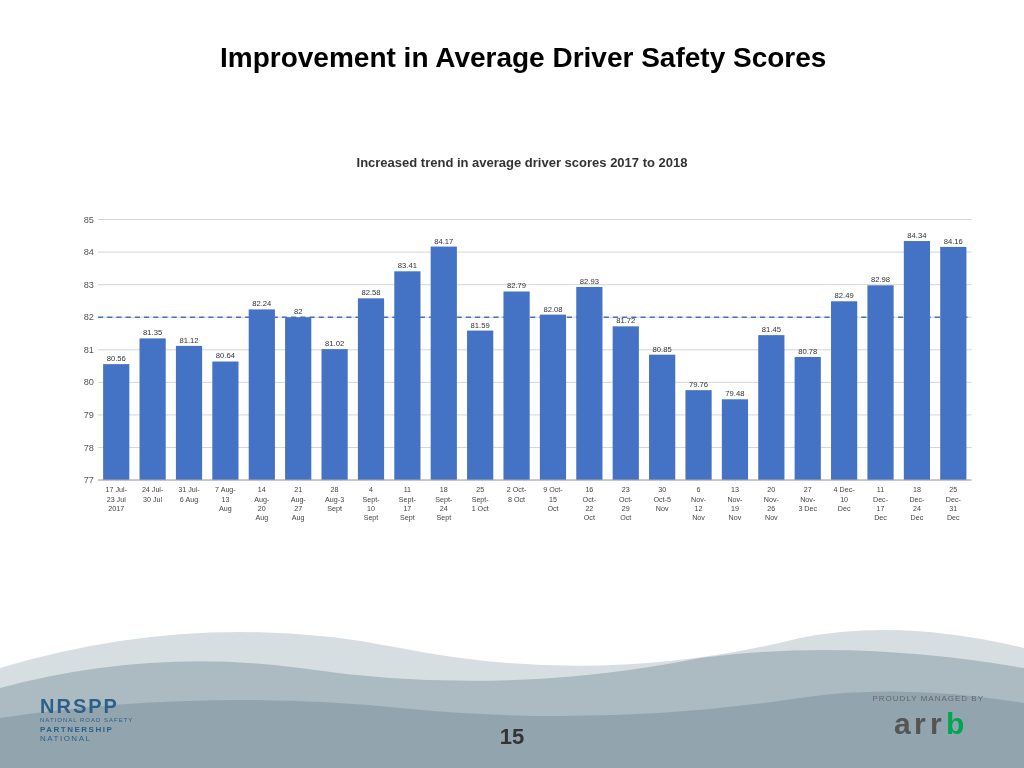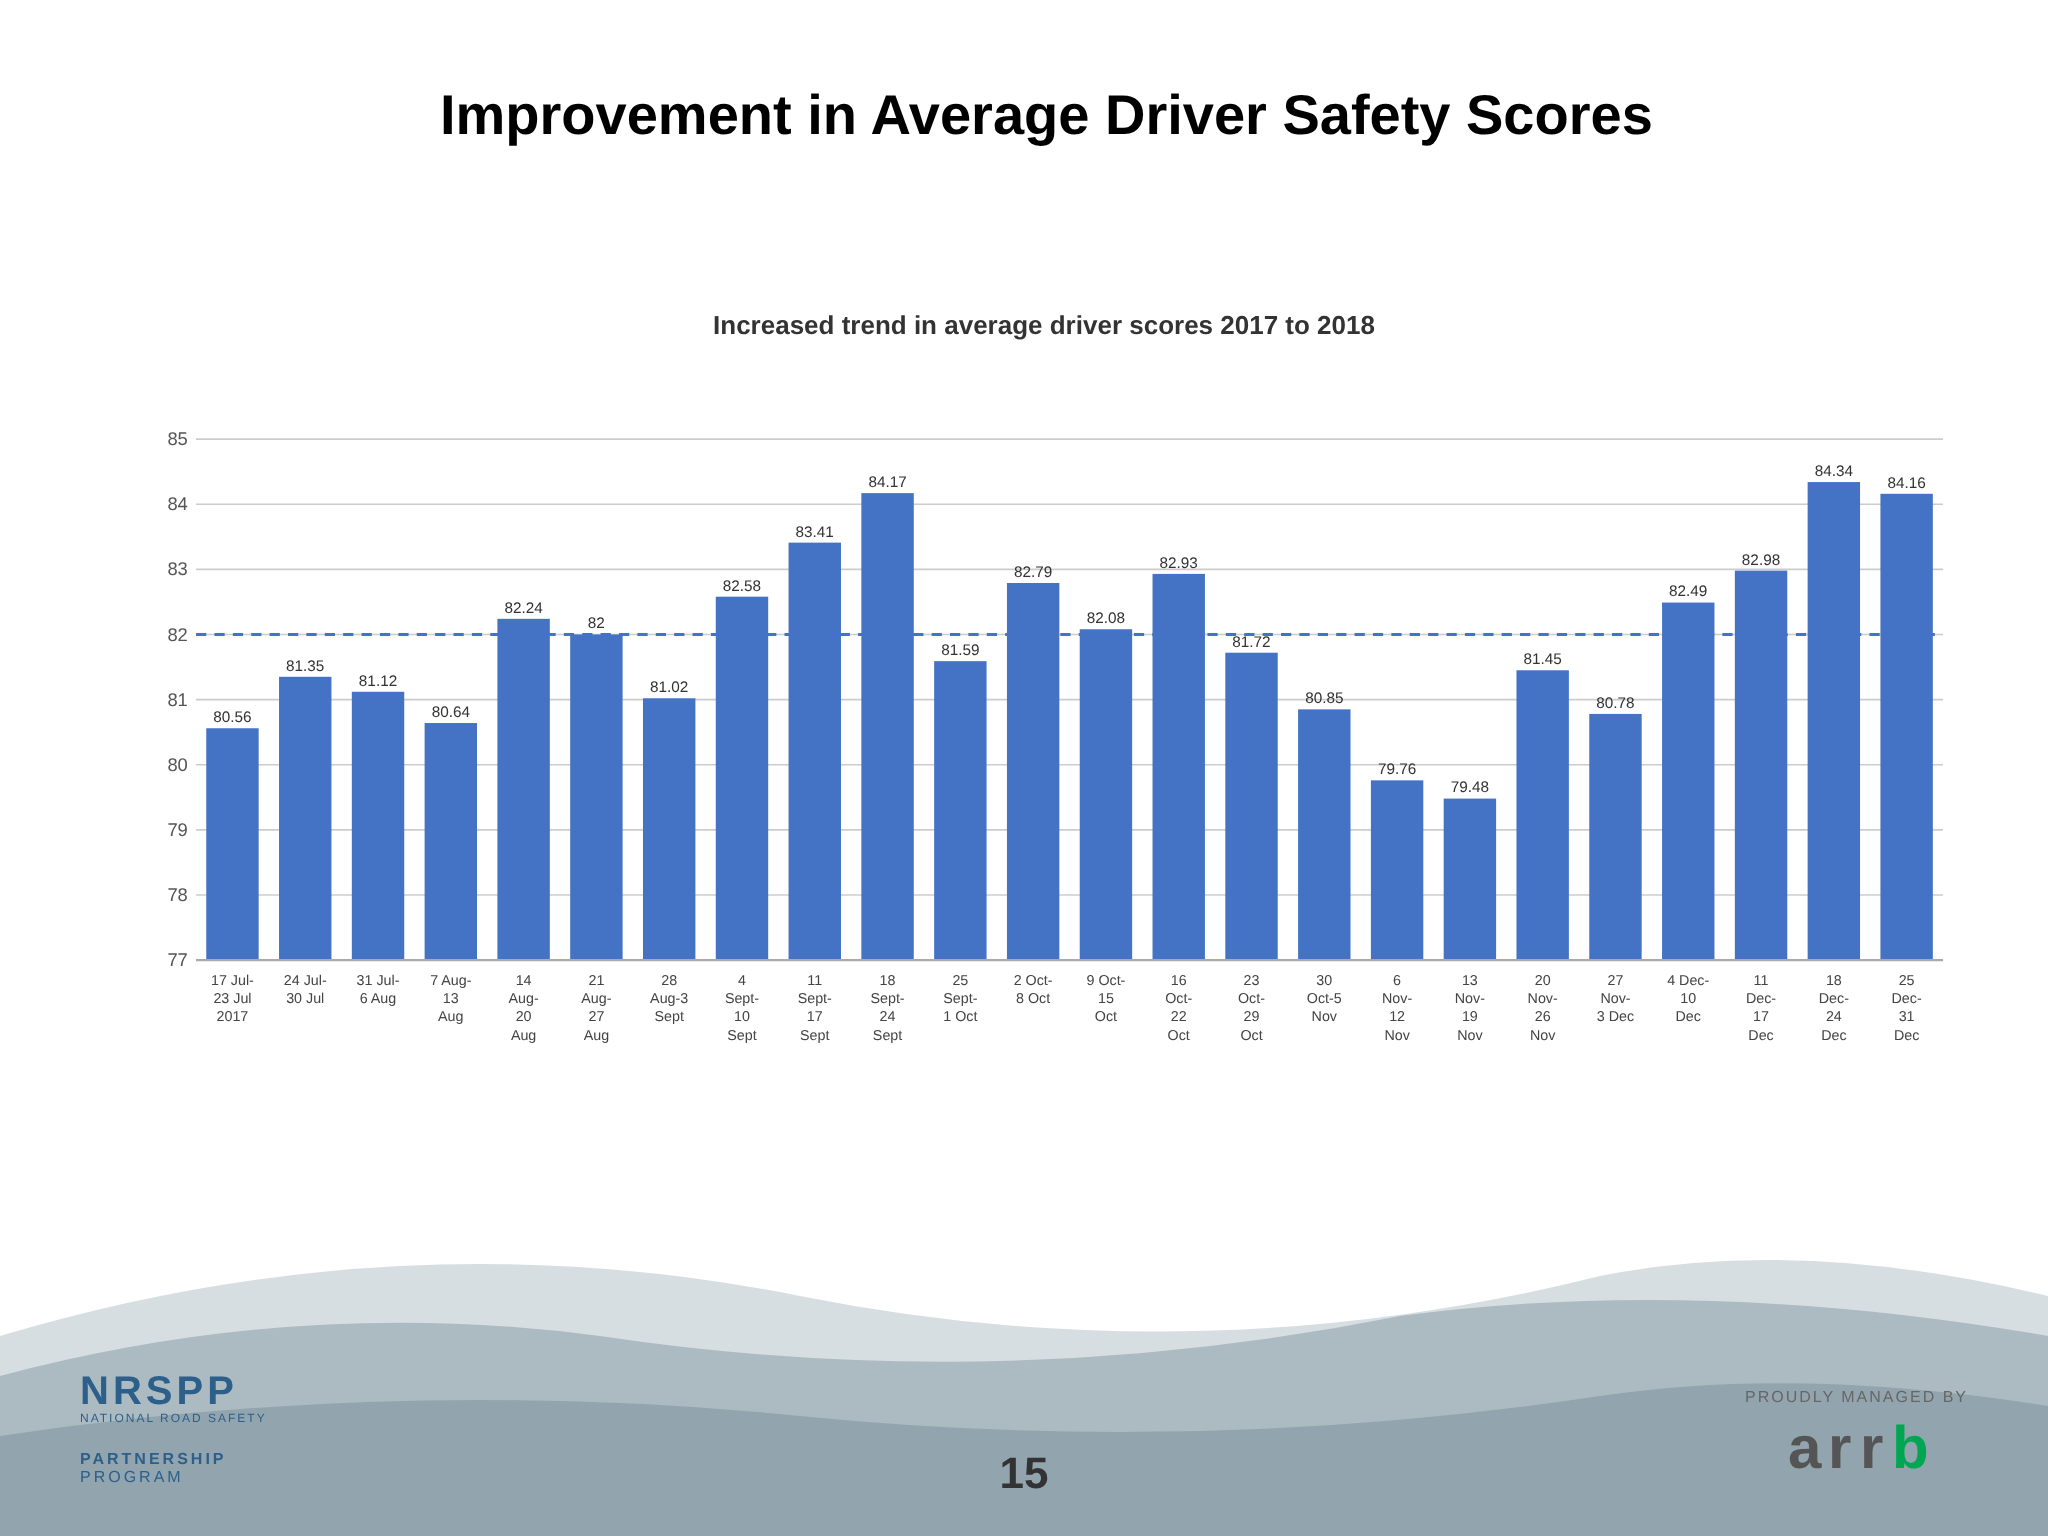"PARTNERSHIP" .partnership-text { margin-top: 12px -> 2px }
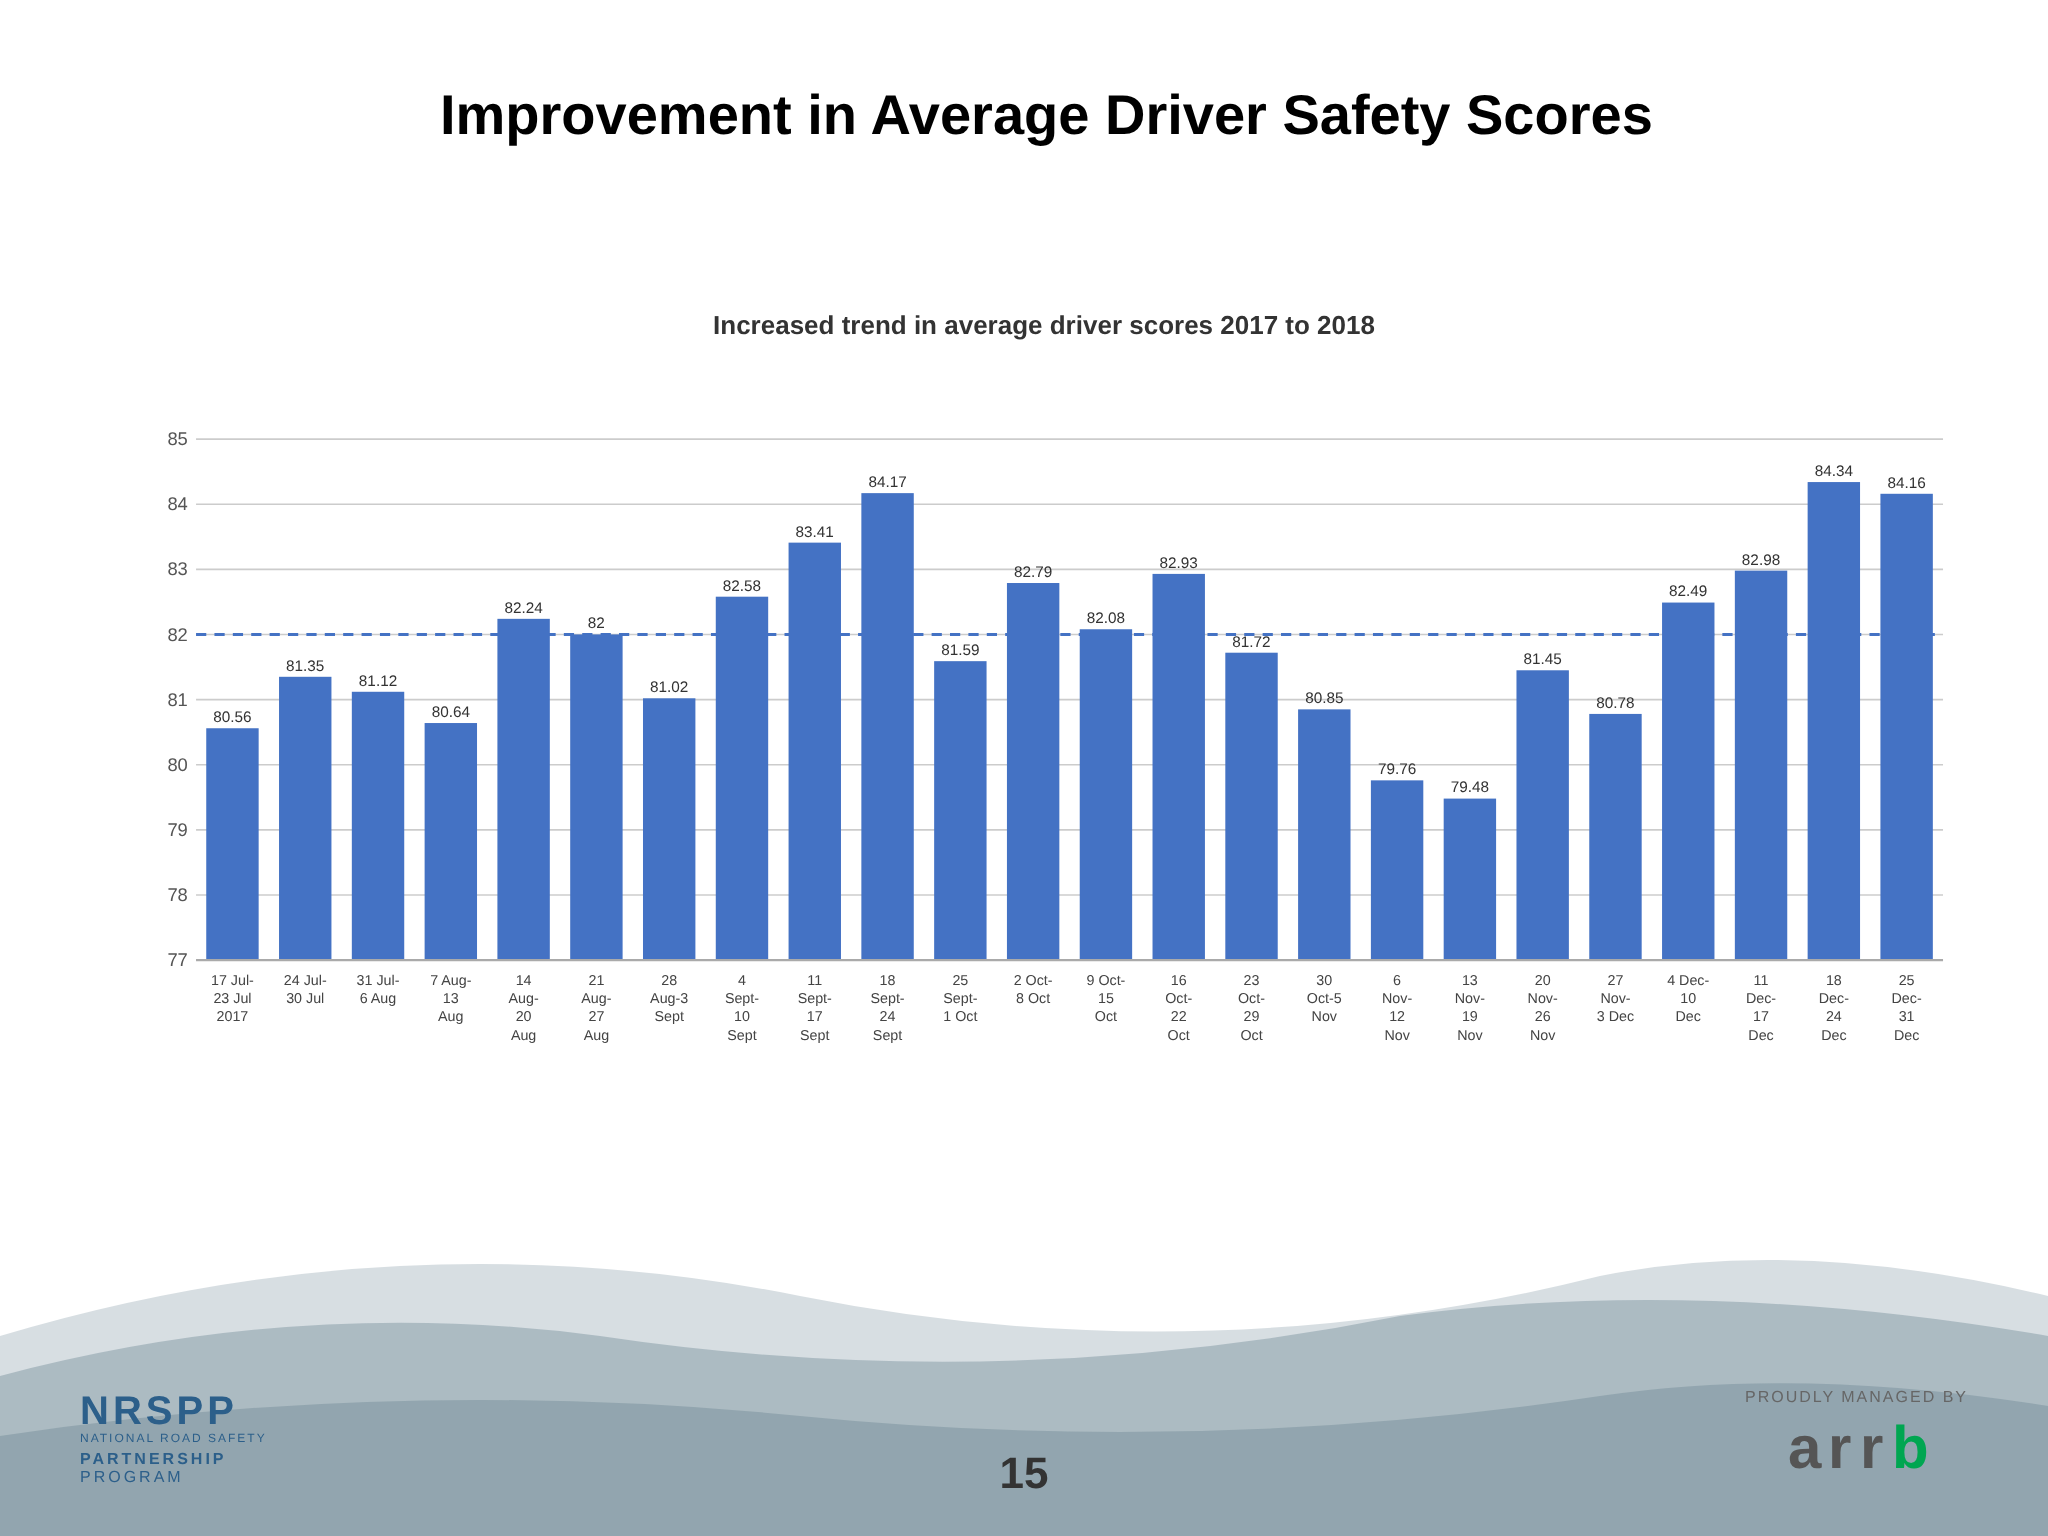"PROGRAM" div.program-text { text: PROGRAM -> NATIONAL }
